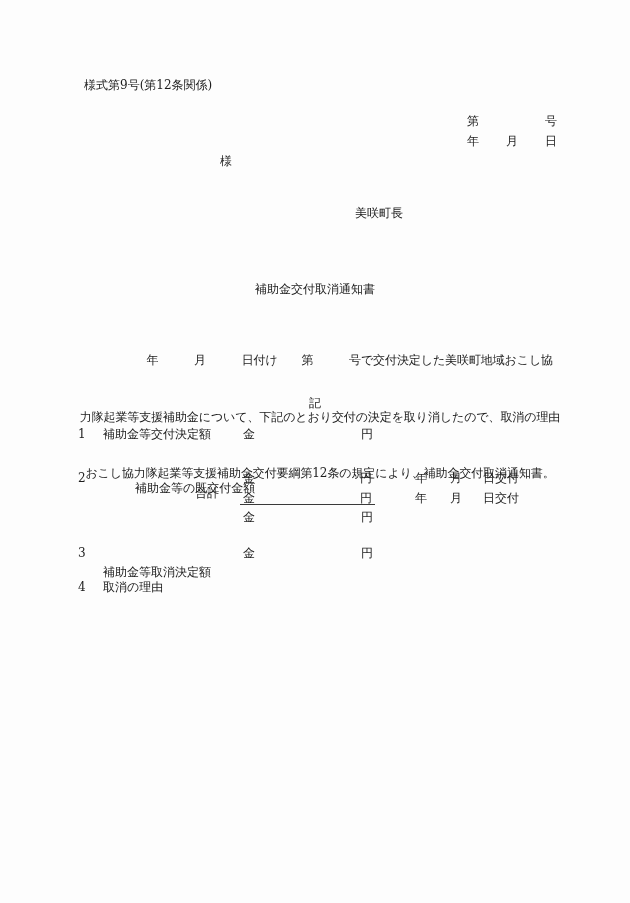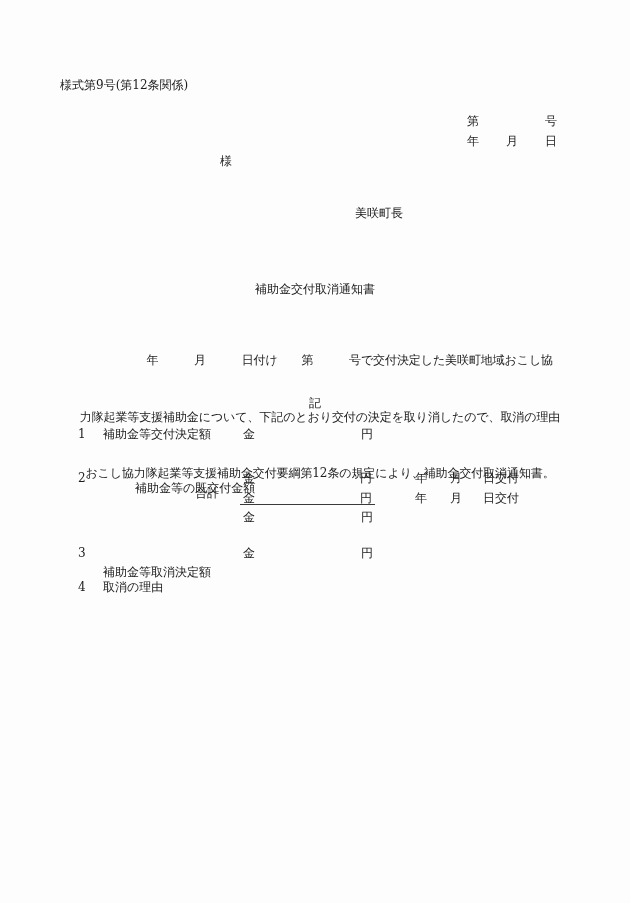"様式第9号(第12条関係)" div.abs { left: 60px -> 84px }
